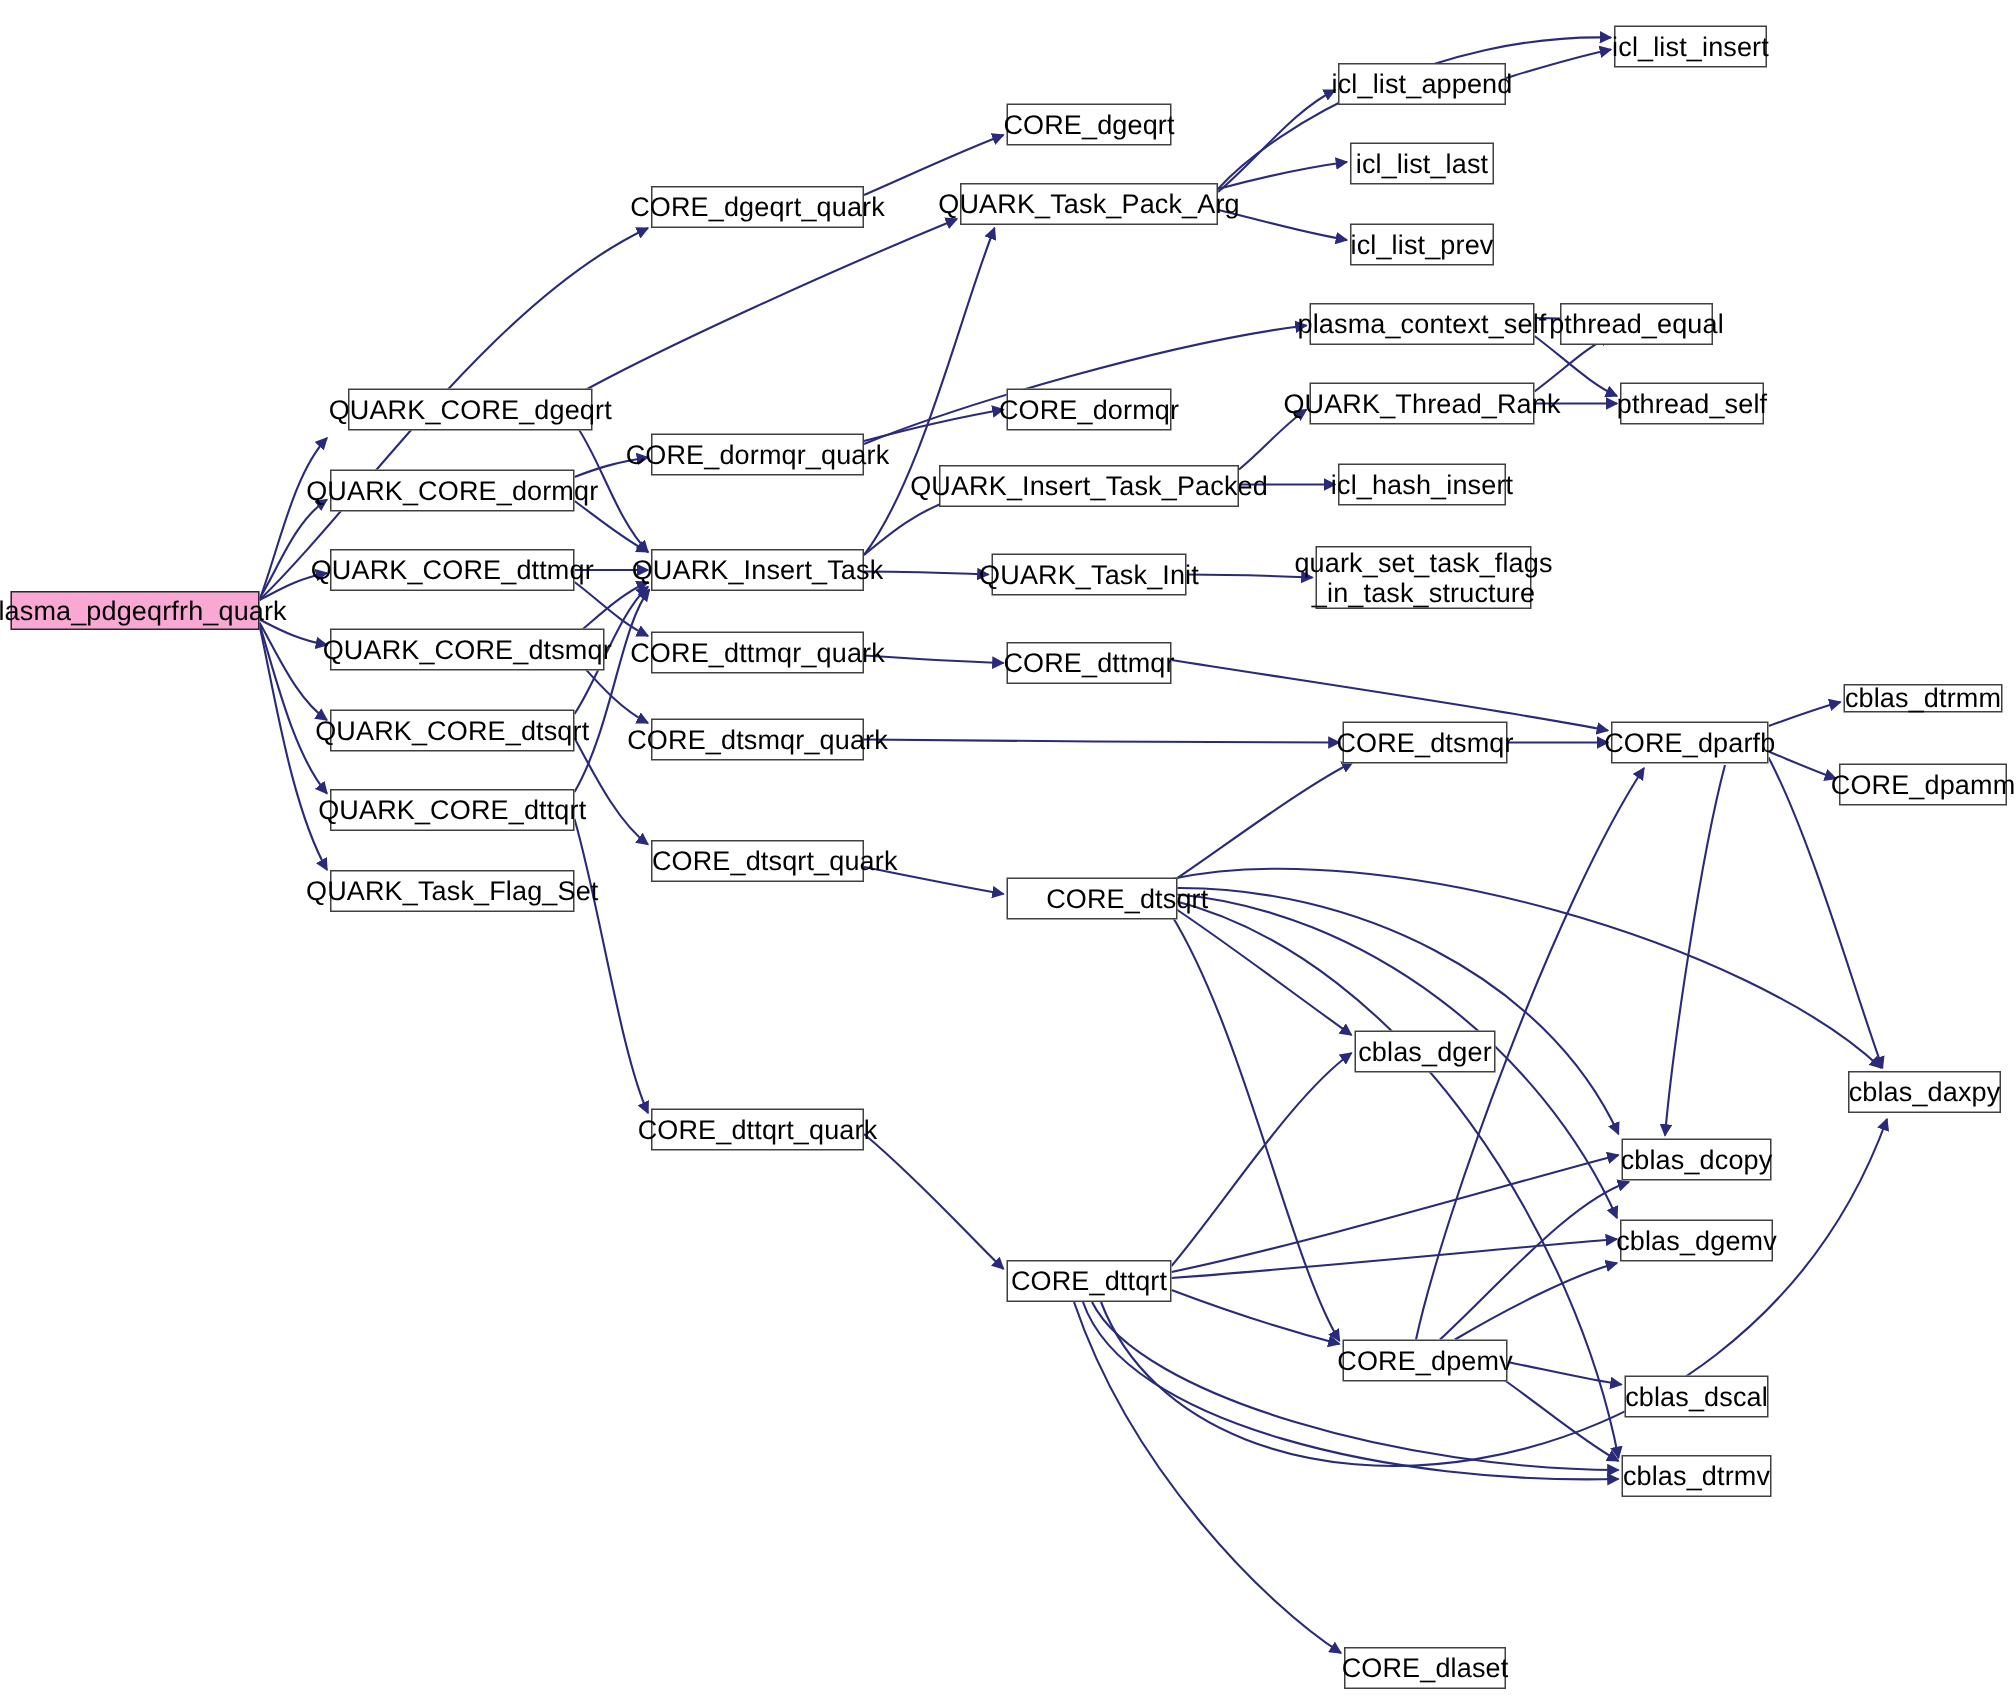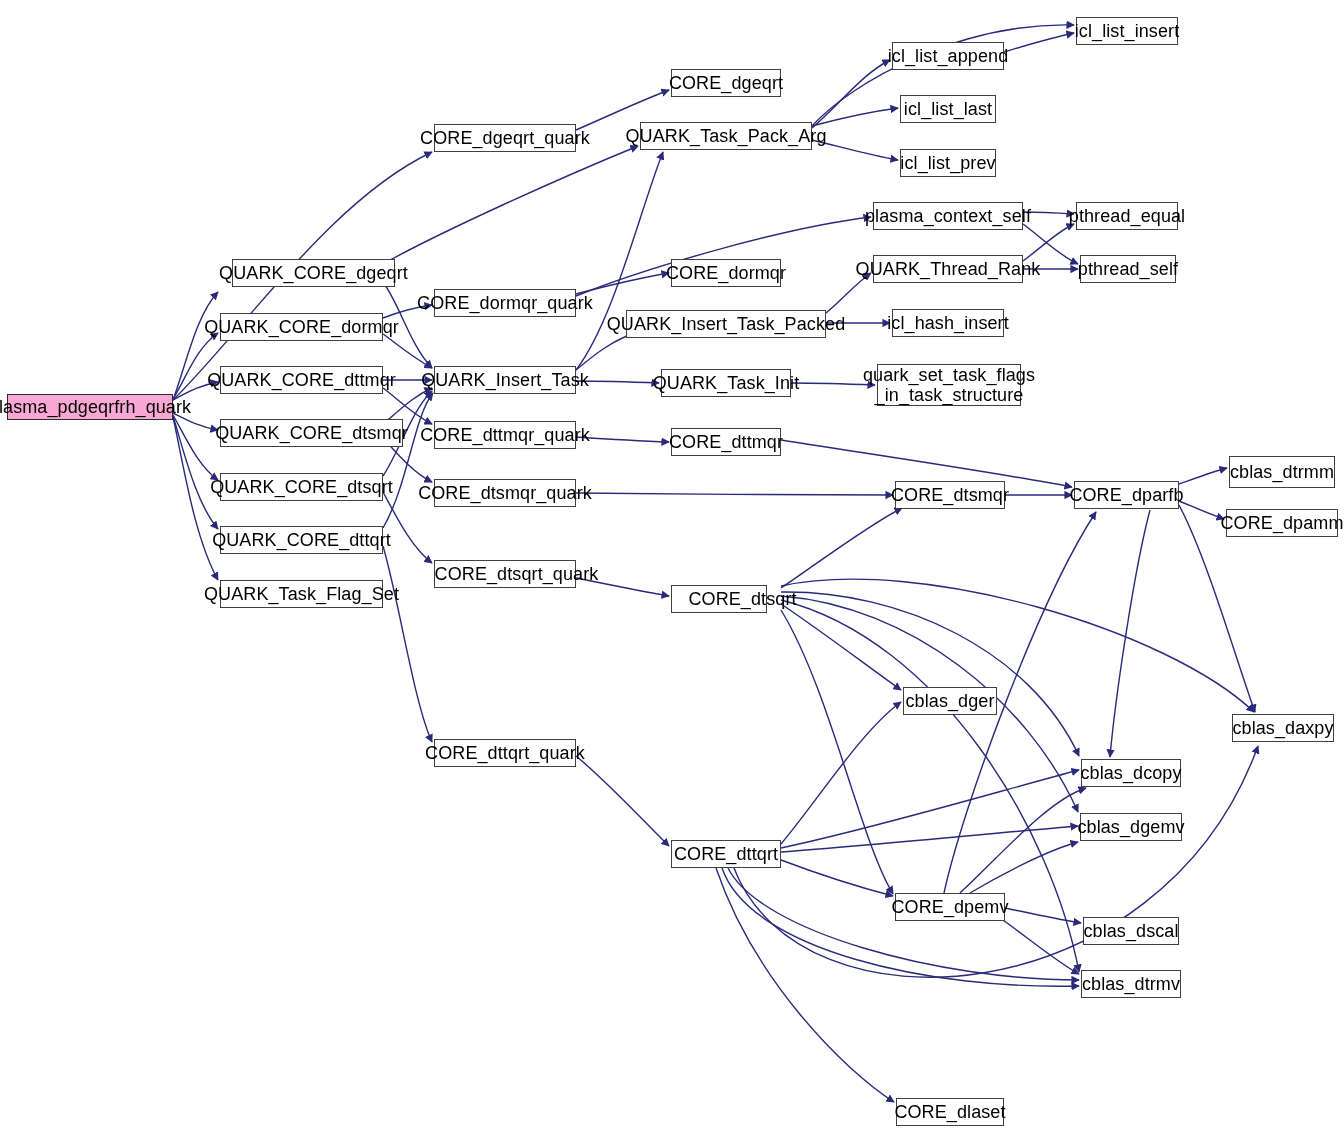"pthread_equal" div.node { left: 1076px -> 1040px }
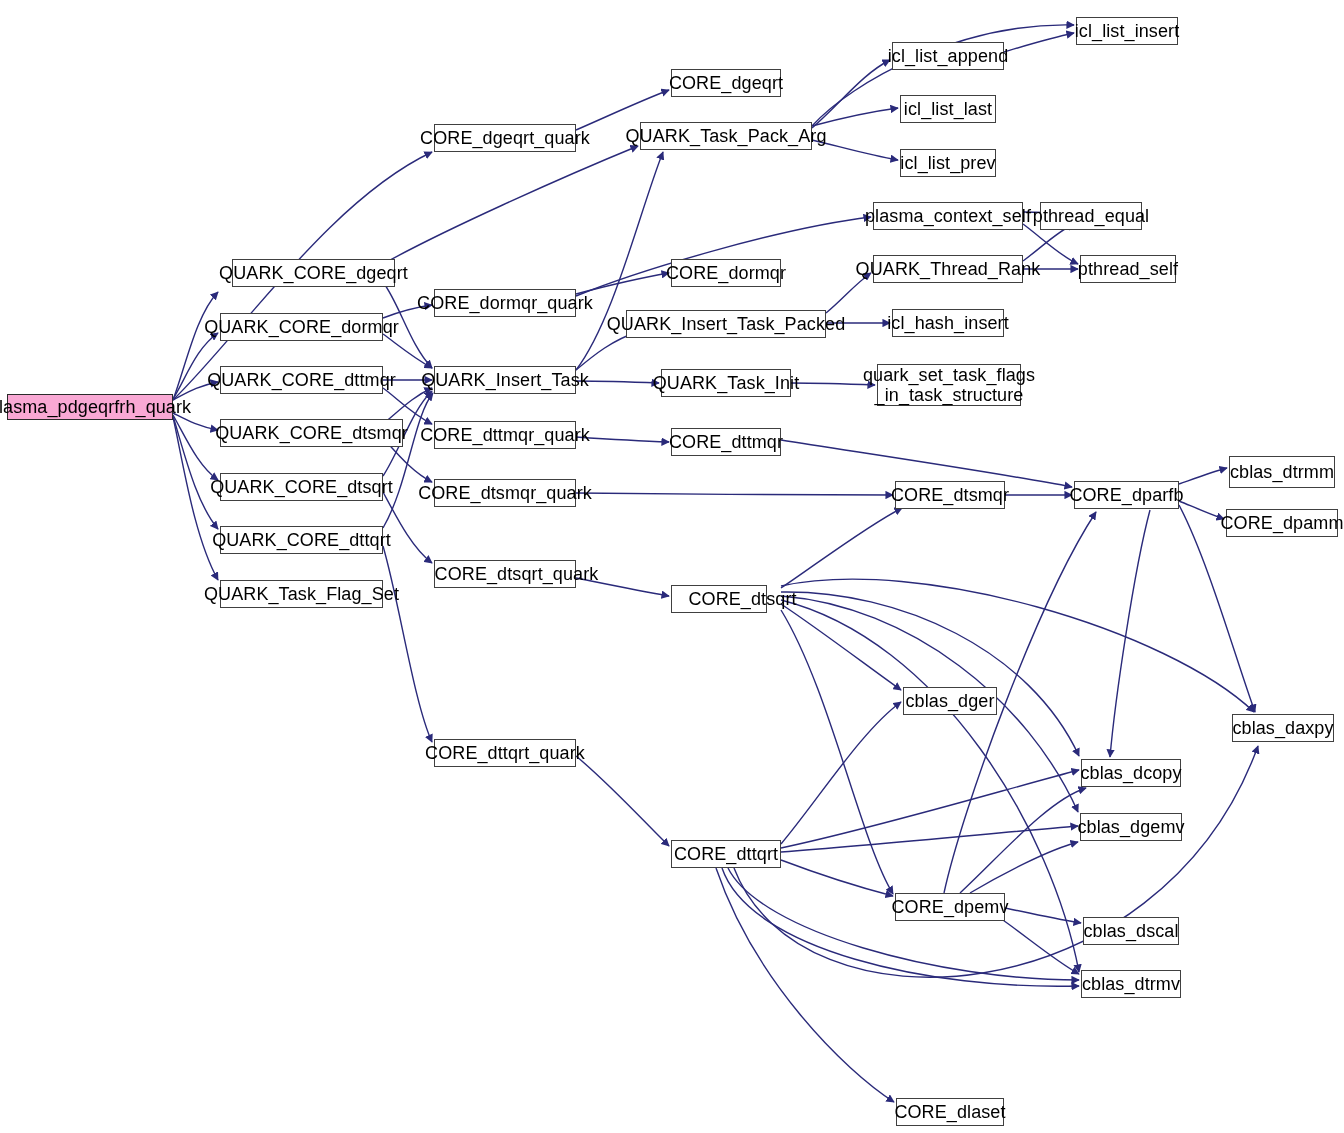"cblas_dtrmm" div.node { height: 32px -> 19px }
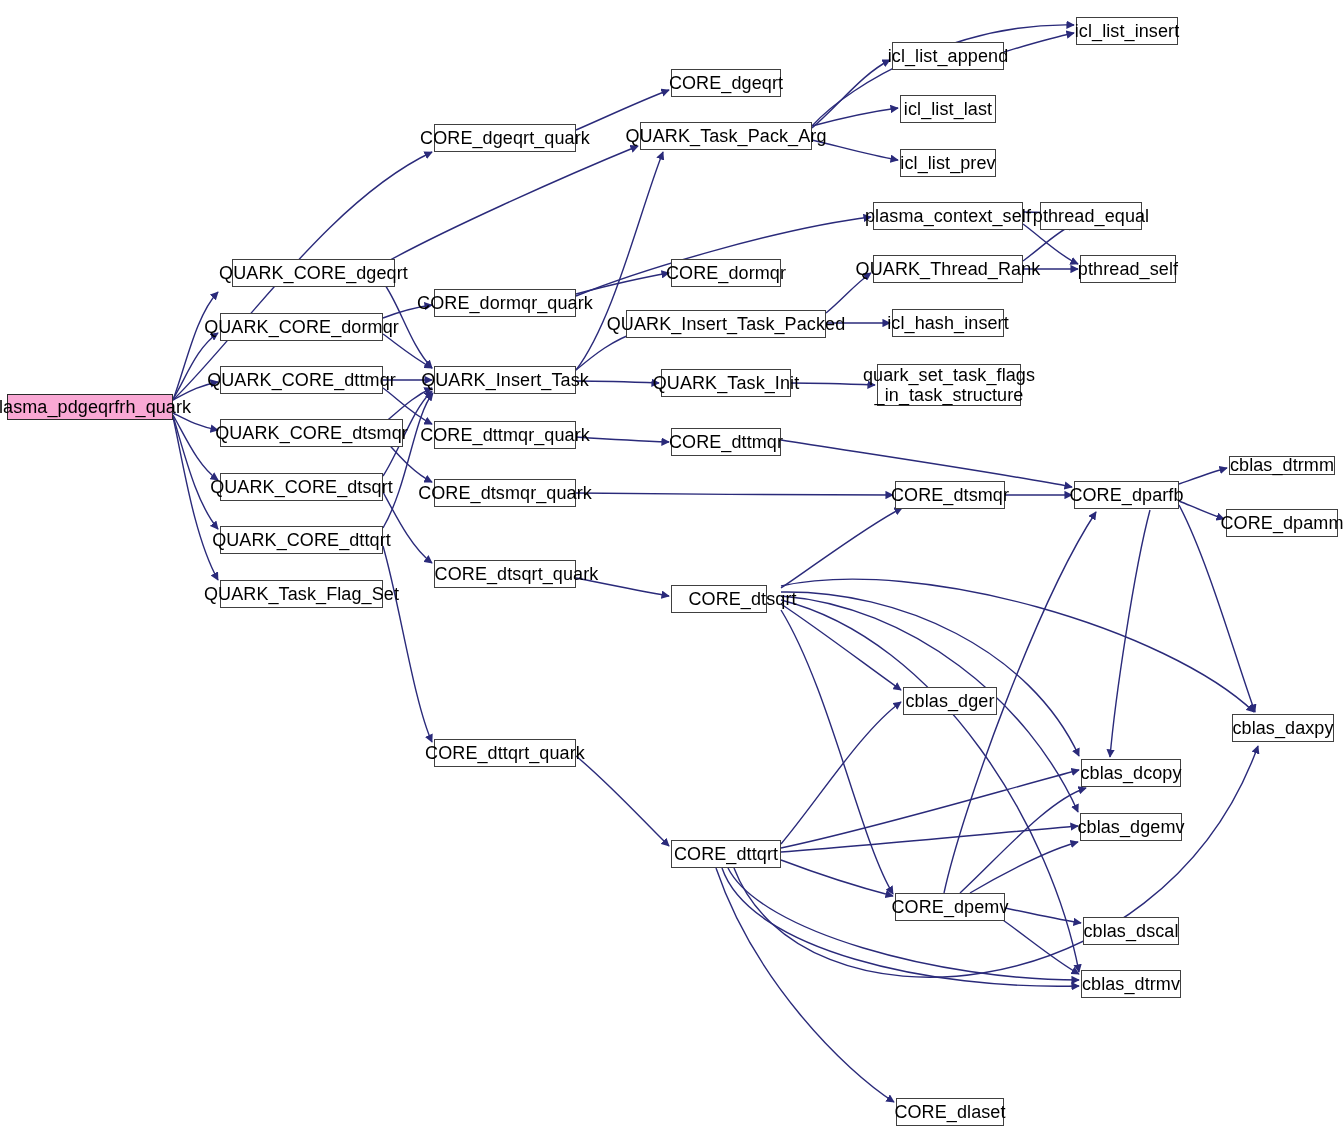"CORE_dtsqrt" div.node { width: 96px -> 114px }
